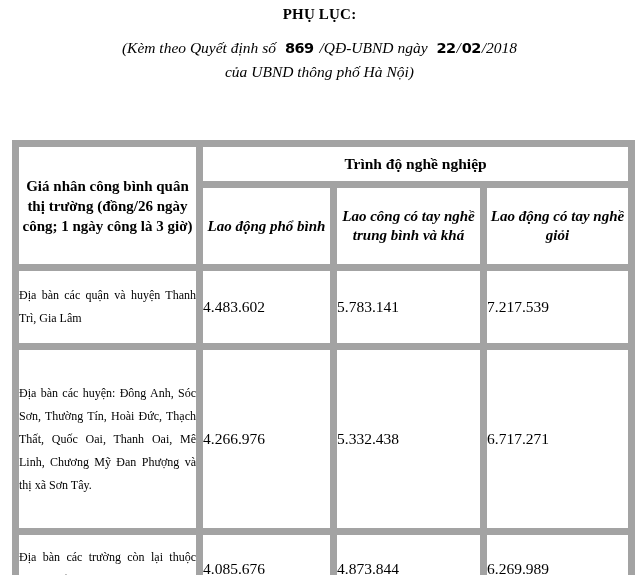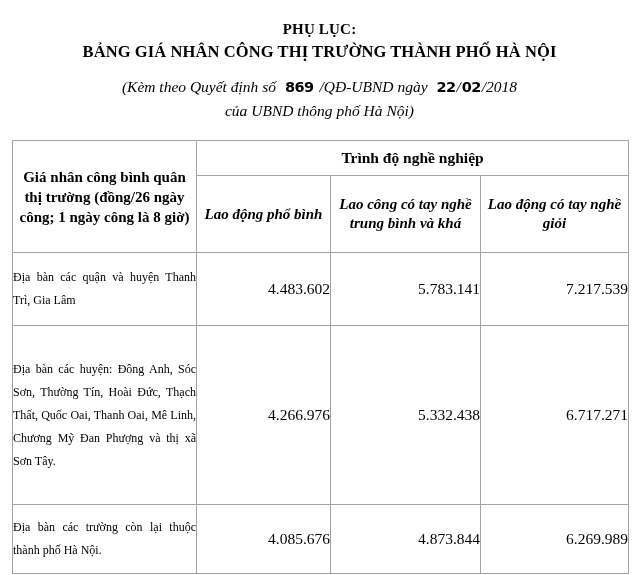"PHỤ LỤC:" .heading { padding-top: 19px -> 4px }
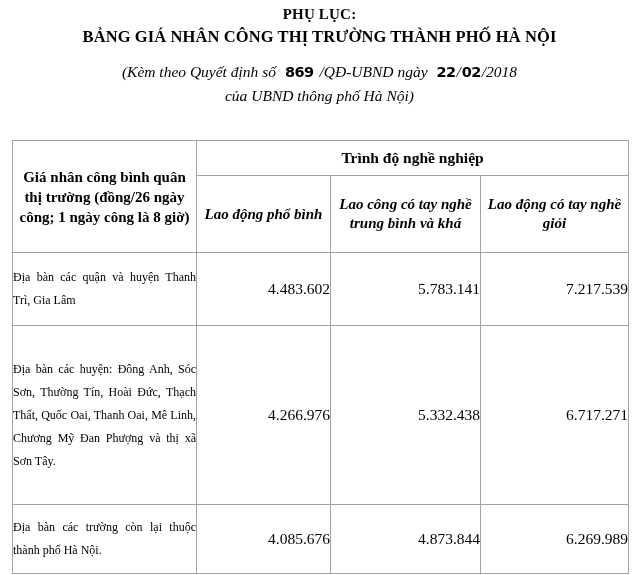"BẢNG GIÁ NHÂN CÔNG THỊ" div.doc-title { html: <div>BẢNG GIÁ NHÂN CÔNG THỊ TRƯỜNG THÀNH PHỐ HÀ NỘI</div> -> none }
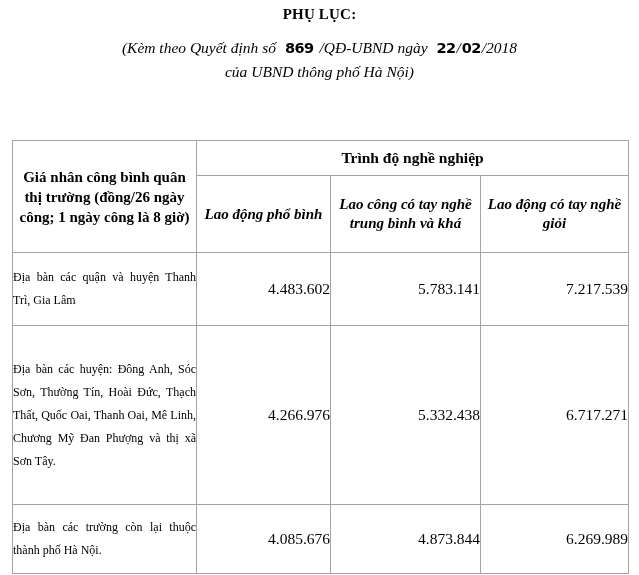"Trình độ nghề nghiệp" table.price-table th, table.price-table td { border: 1px solid #a3a3a3 -> 7px solid #a3a3a3 }
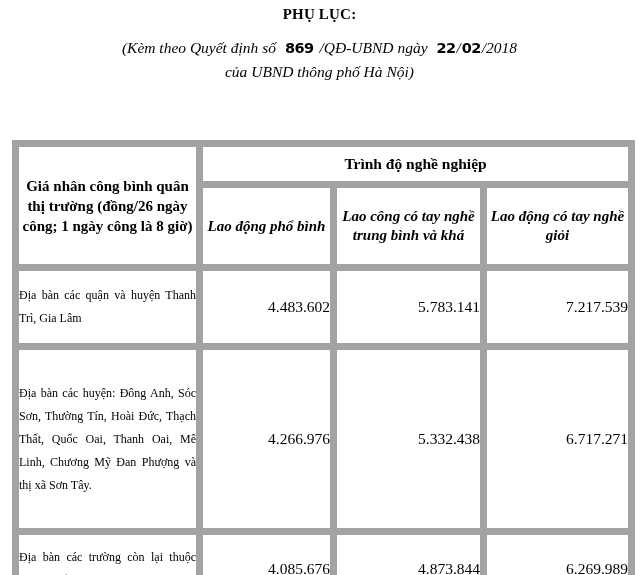"Giá nhân công bình quân" th.th-main { text: 8 -> 3 }
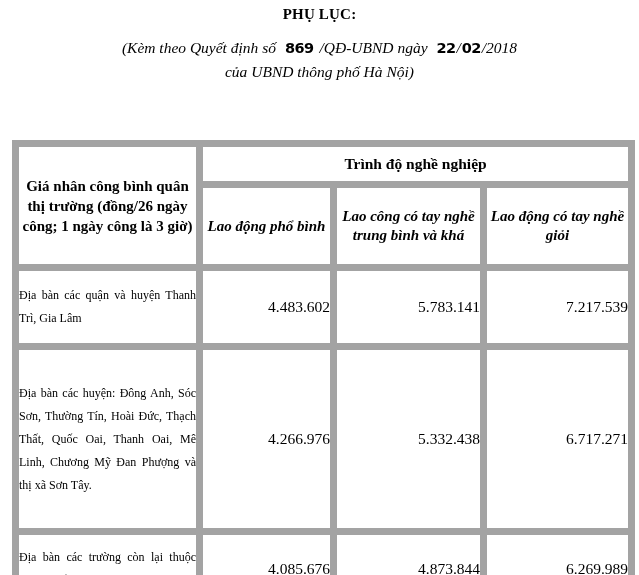"4.483.602" .cell-num { text-align: right -> left }
